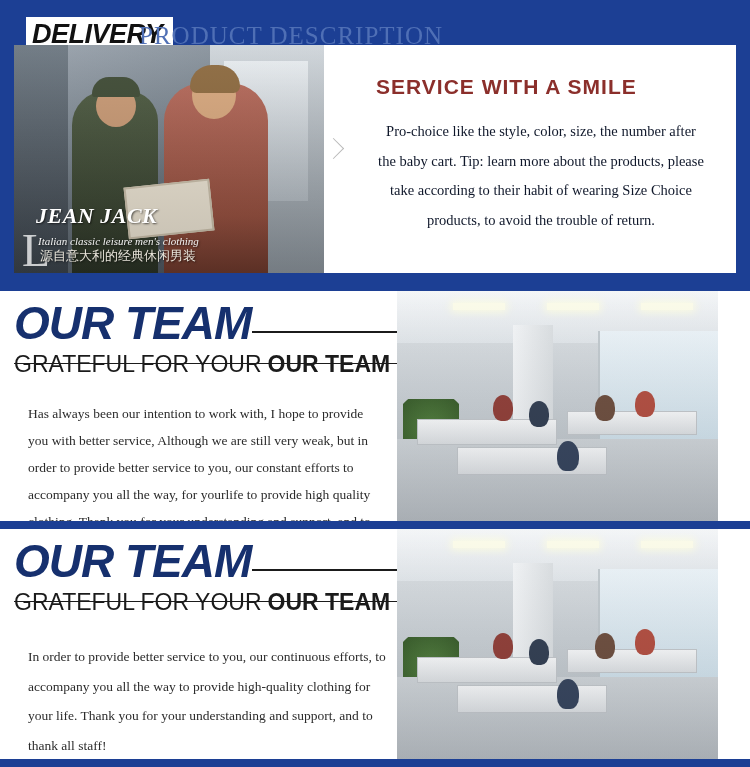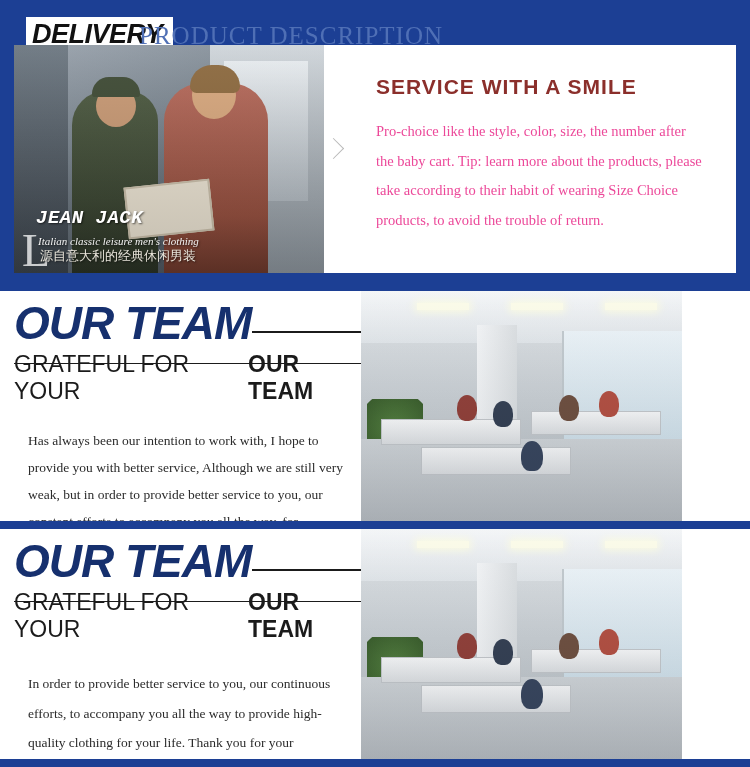"Pro-choice like the style, color," .service-copy { color: #ec4899 -> #0f172a; text-align: none -> center }
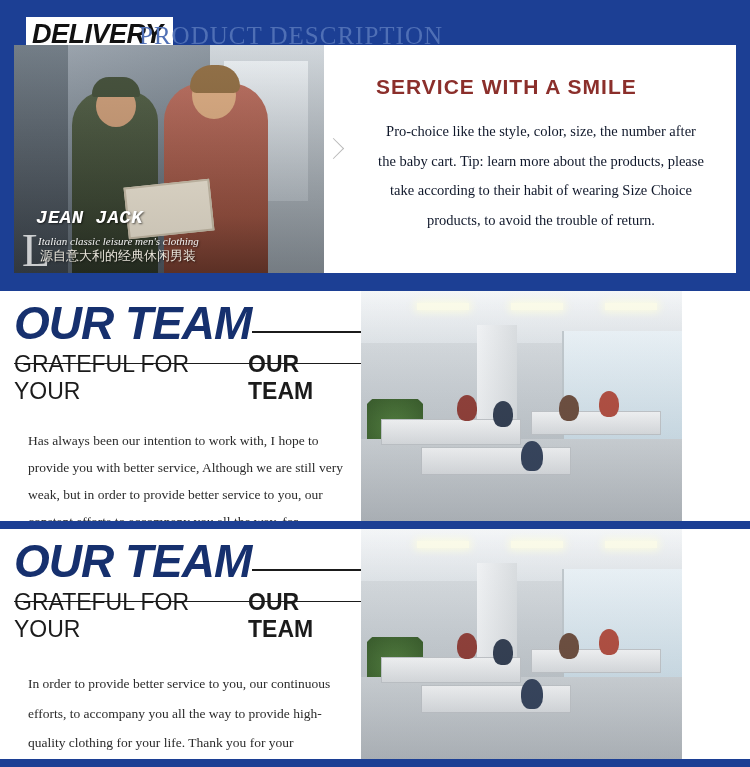"JEAN JACK" .ph-brand { font-family: Liberation Mono, monospace -> Liberation Serif, serif; font-size: 19px -> 22px }
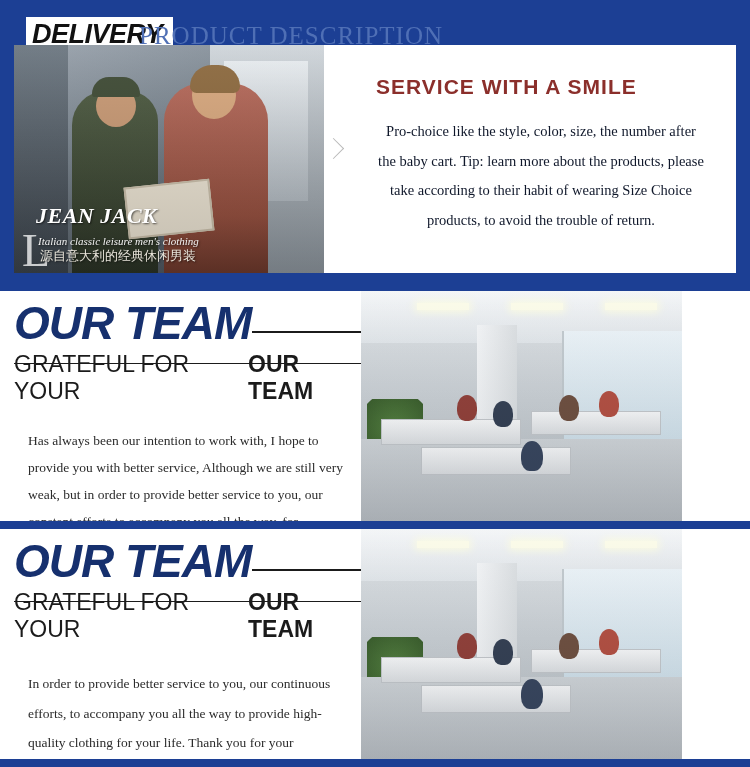"OUR TEAM" .team-left { width: 361px -> 397px }
